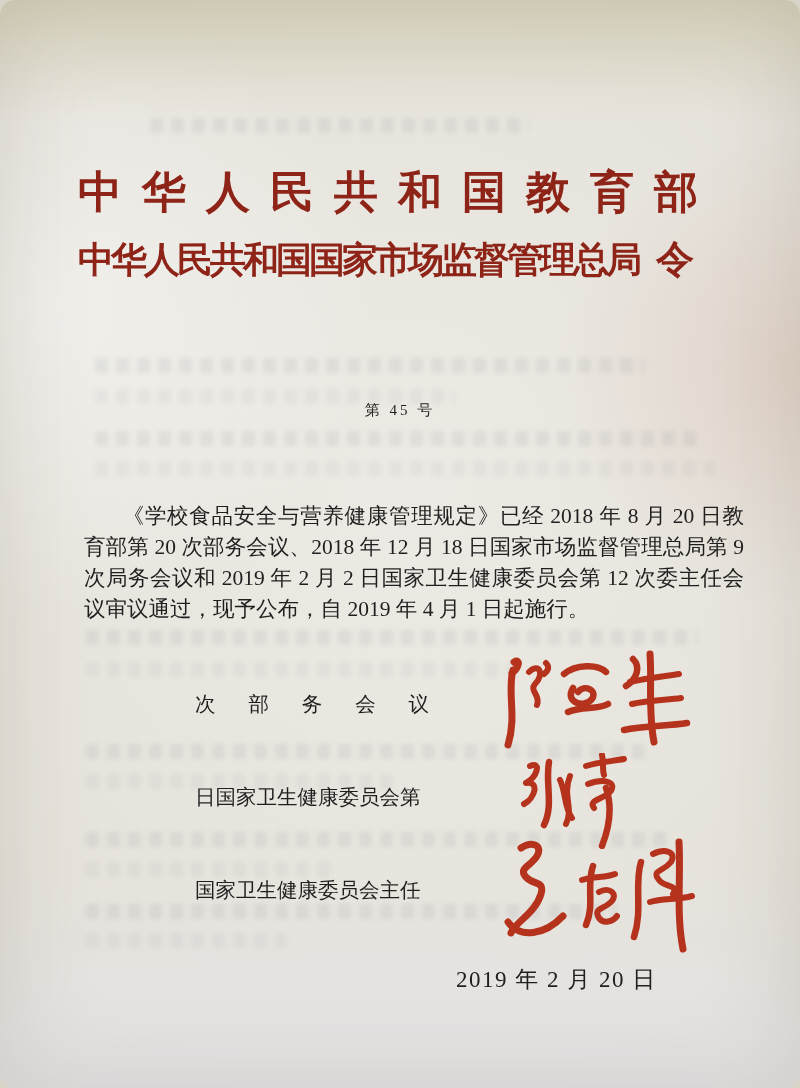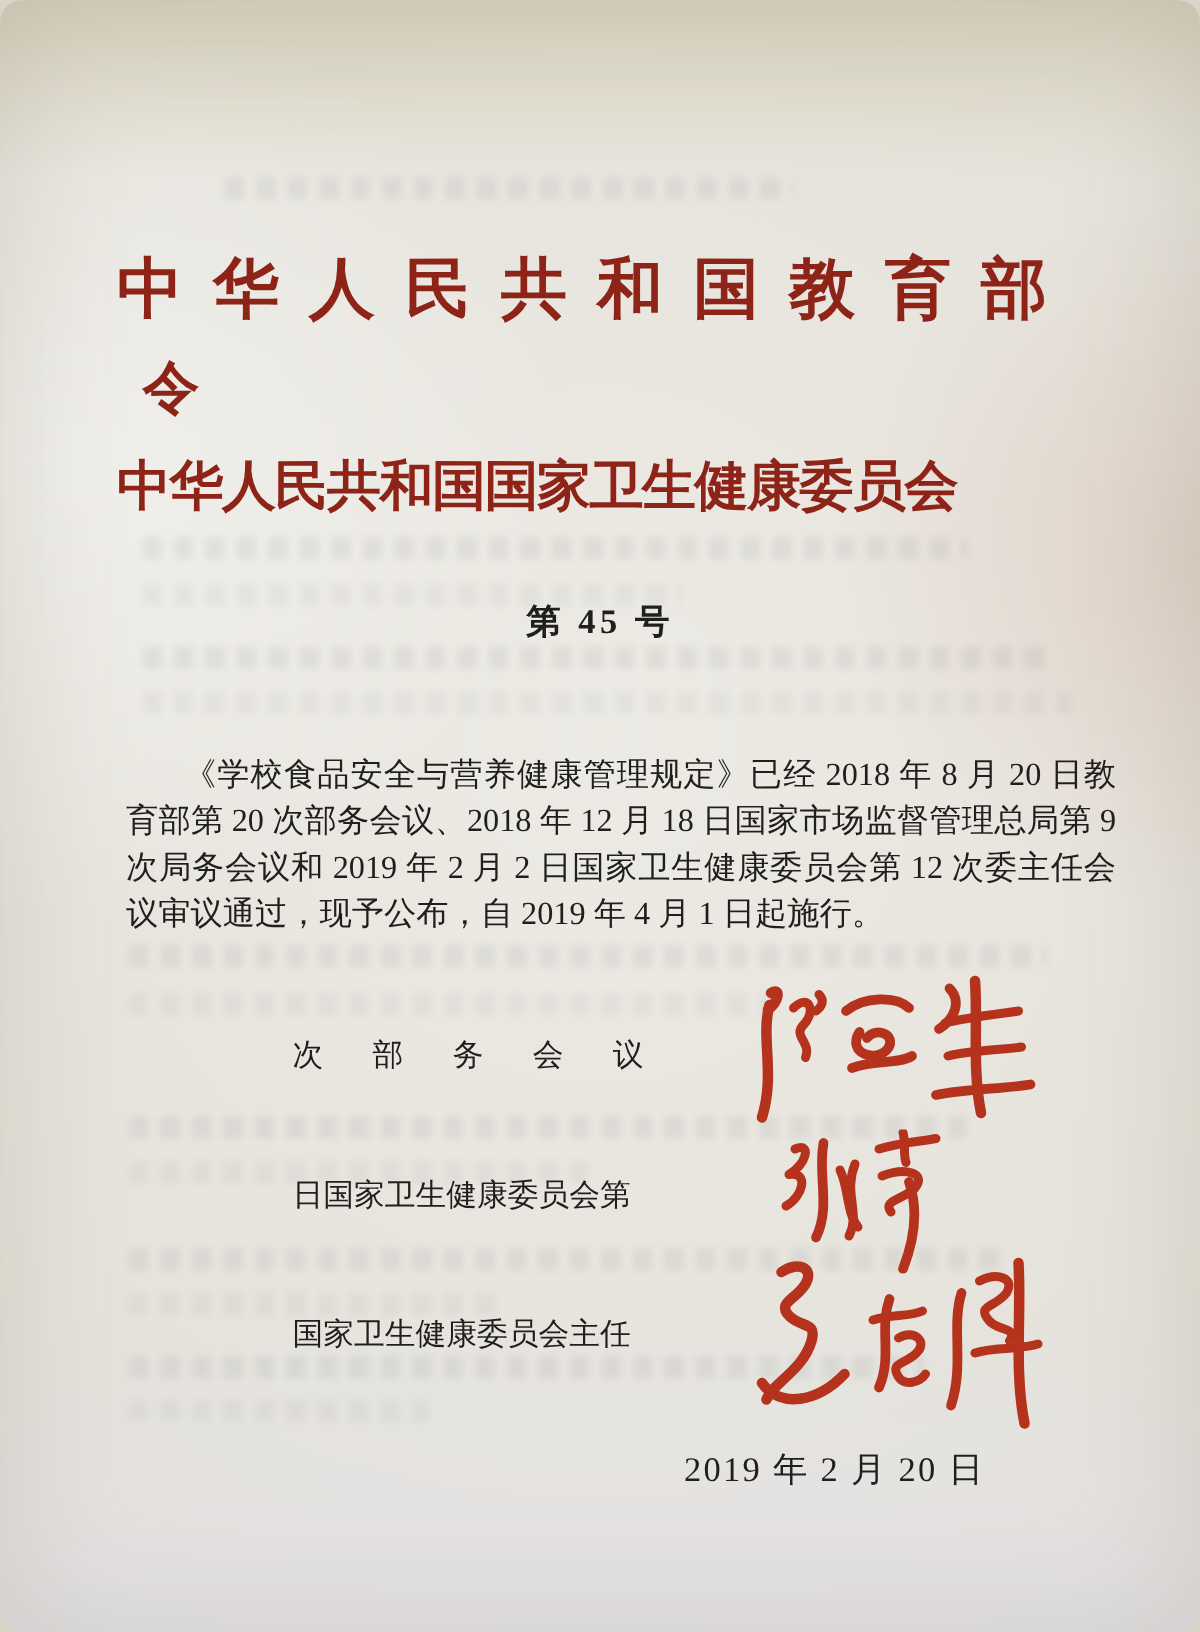"中华人民共和国国家市场监督管理总局" span { html: none -> <span>中华人民共和国国家市场监督管理总局</span> }
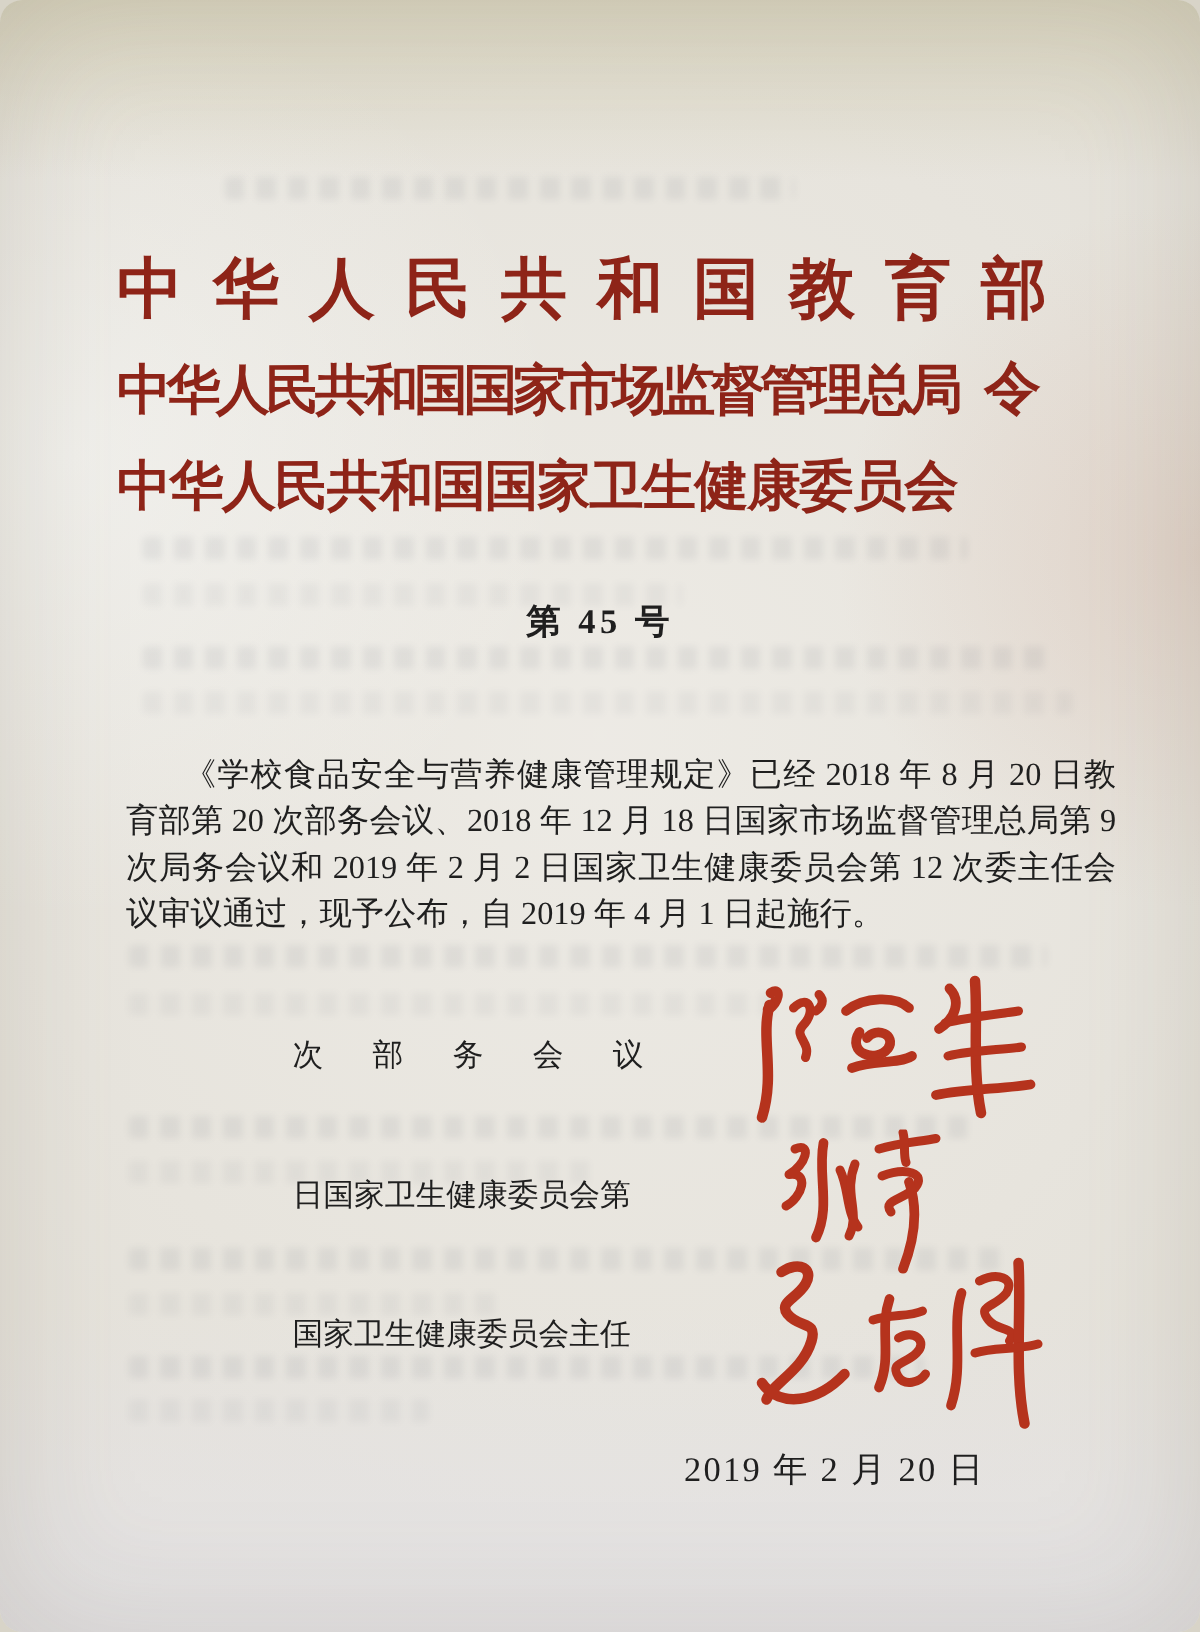"中华人民共和国国家卫生健康委员会" div.title-line { html: <div> <span>中华人民共和国国家卫生健康委员会</span> </div> -> none }
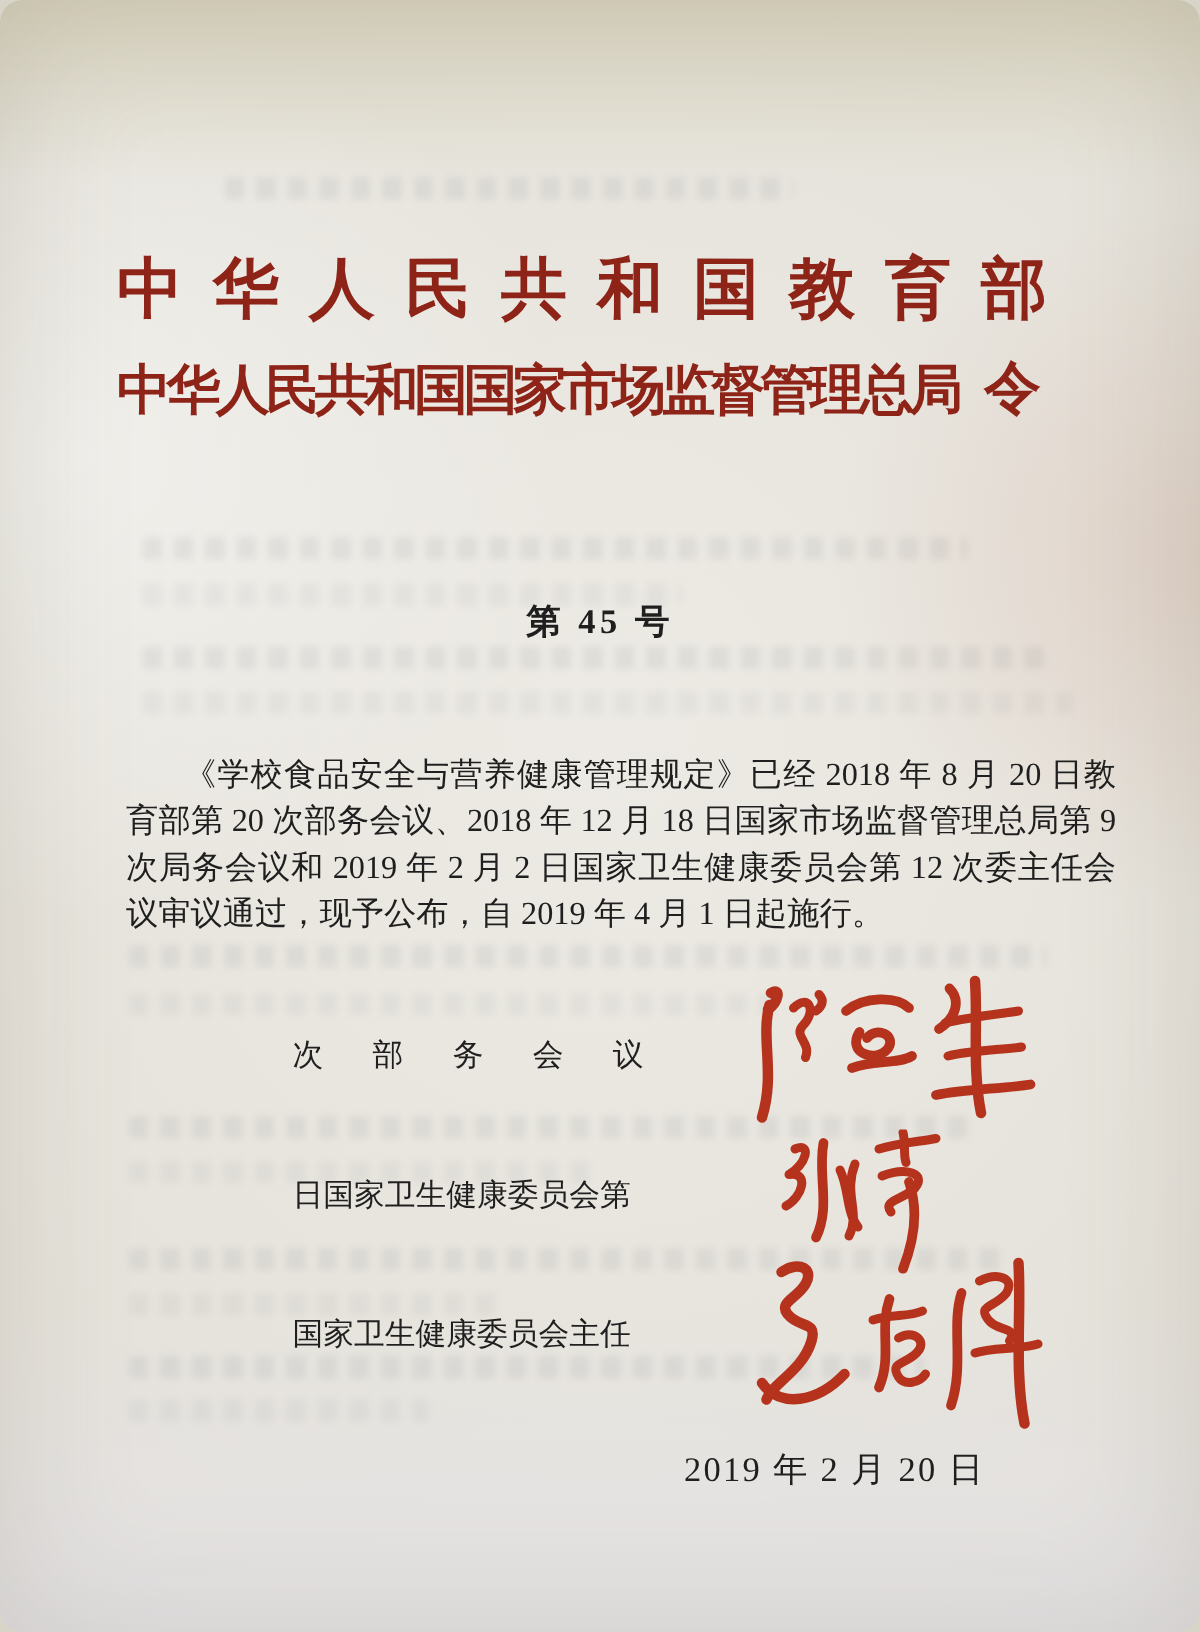"第 45 号" .order-number { font-size: 23px -> 15px; font-weight: 700 -> 400 }
